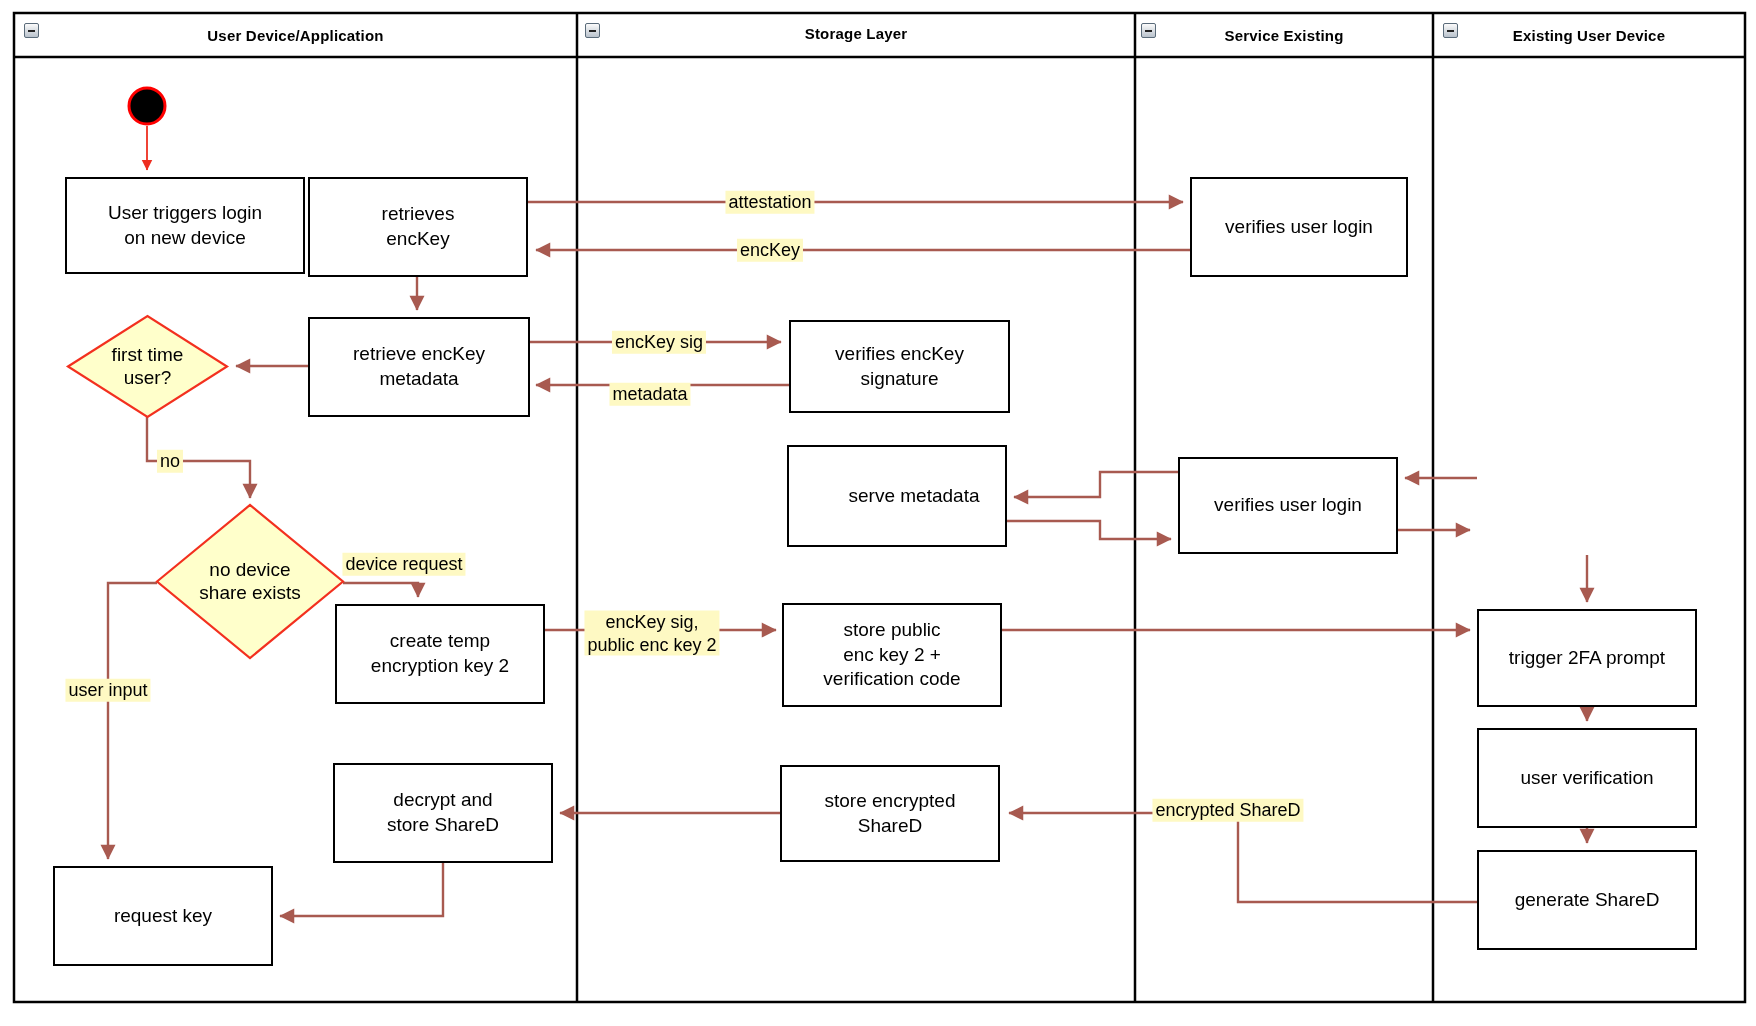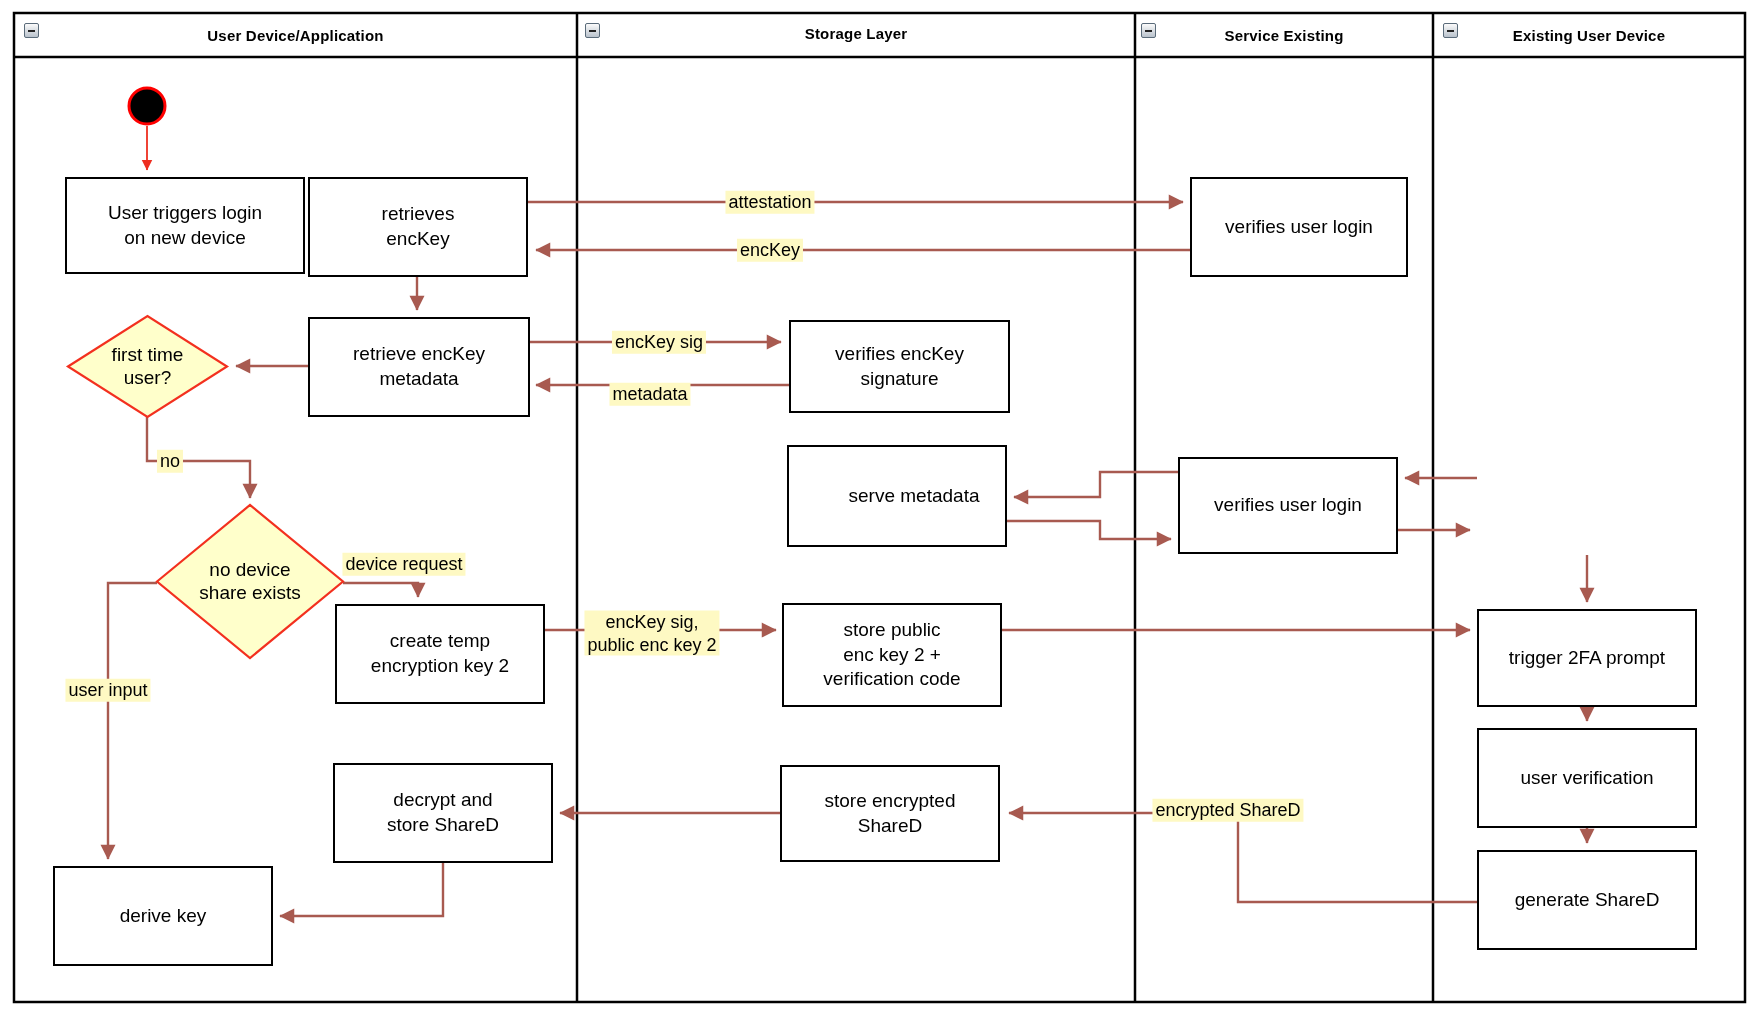"derive key" div.node-box { text: derive -> request }
